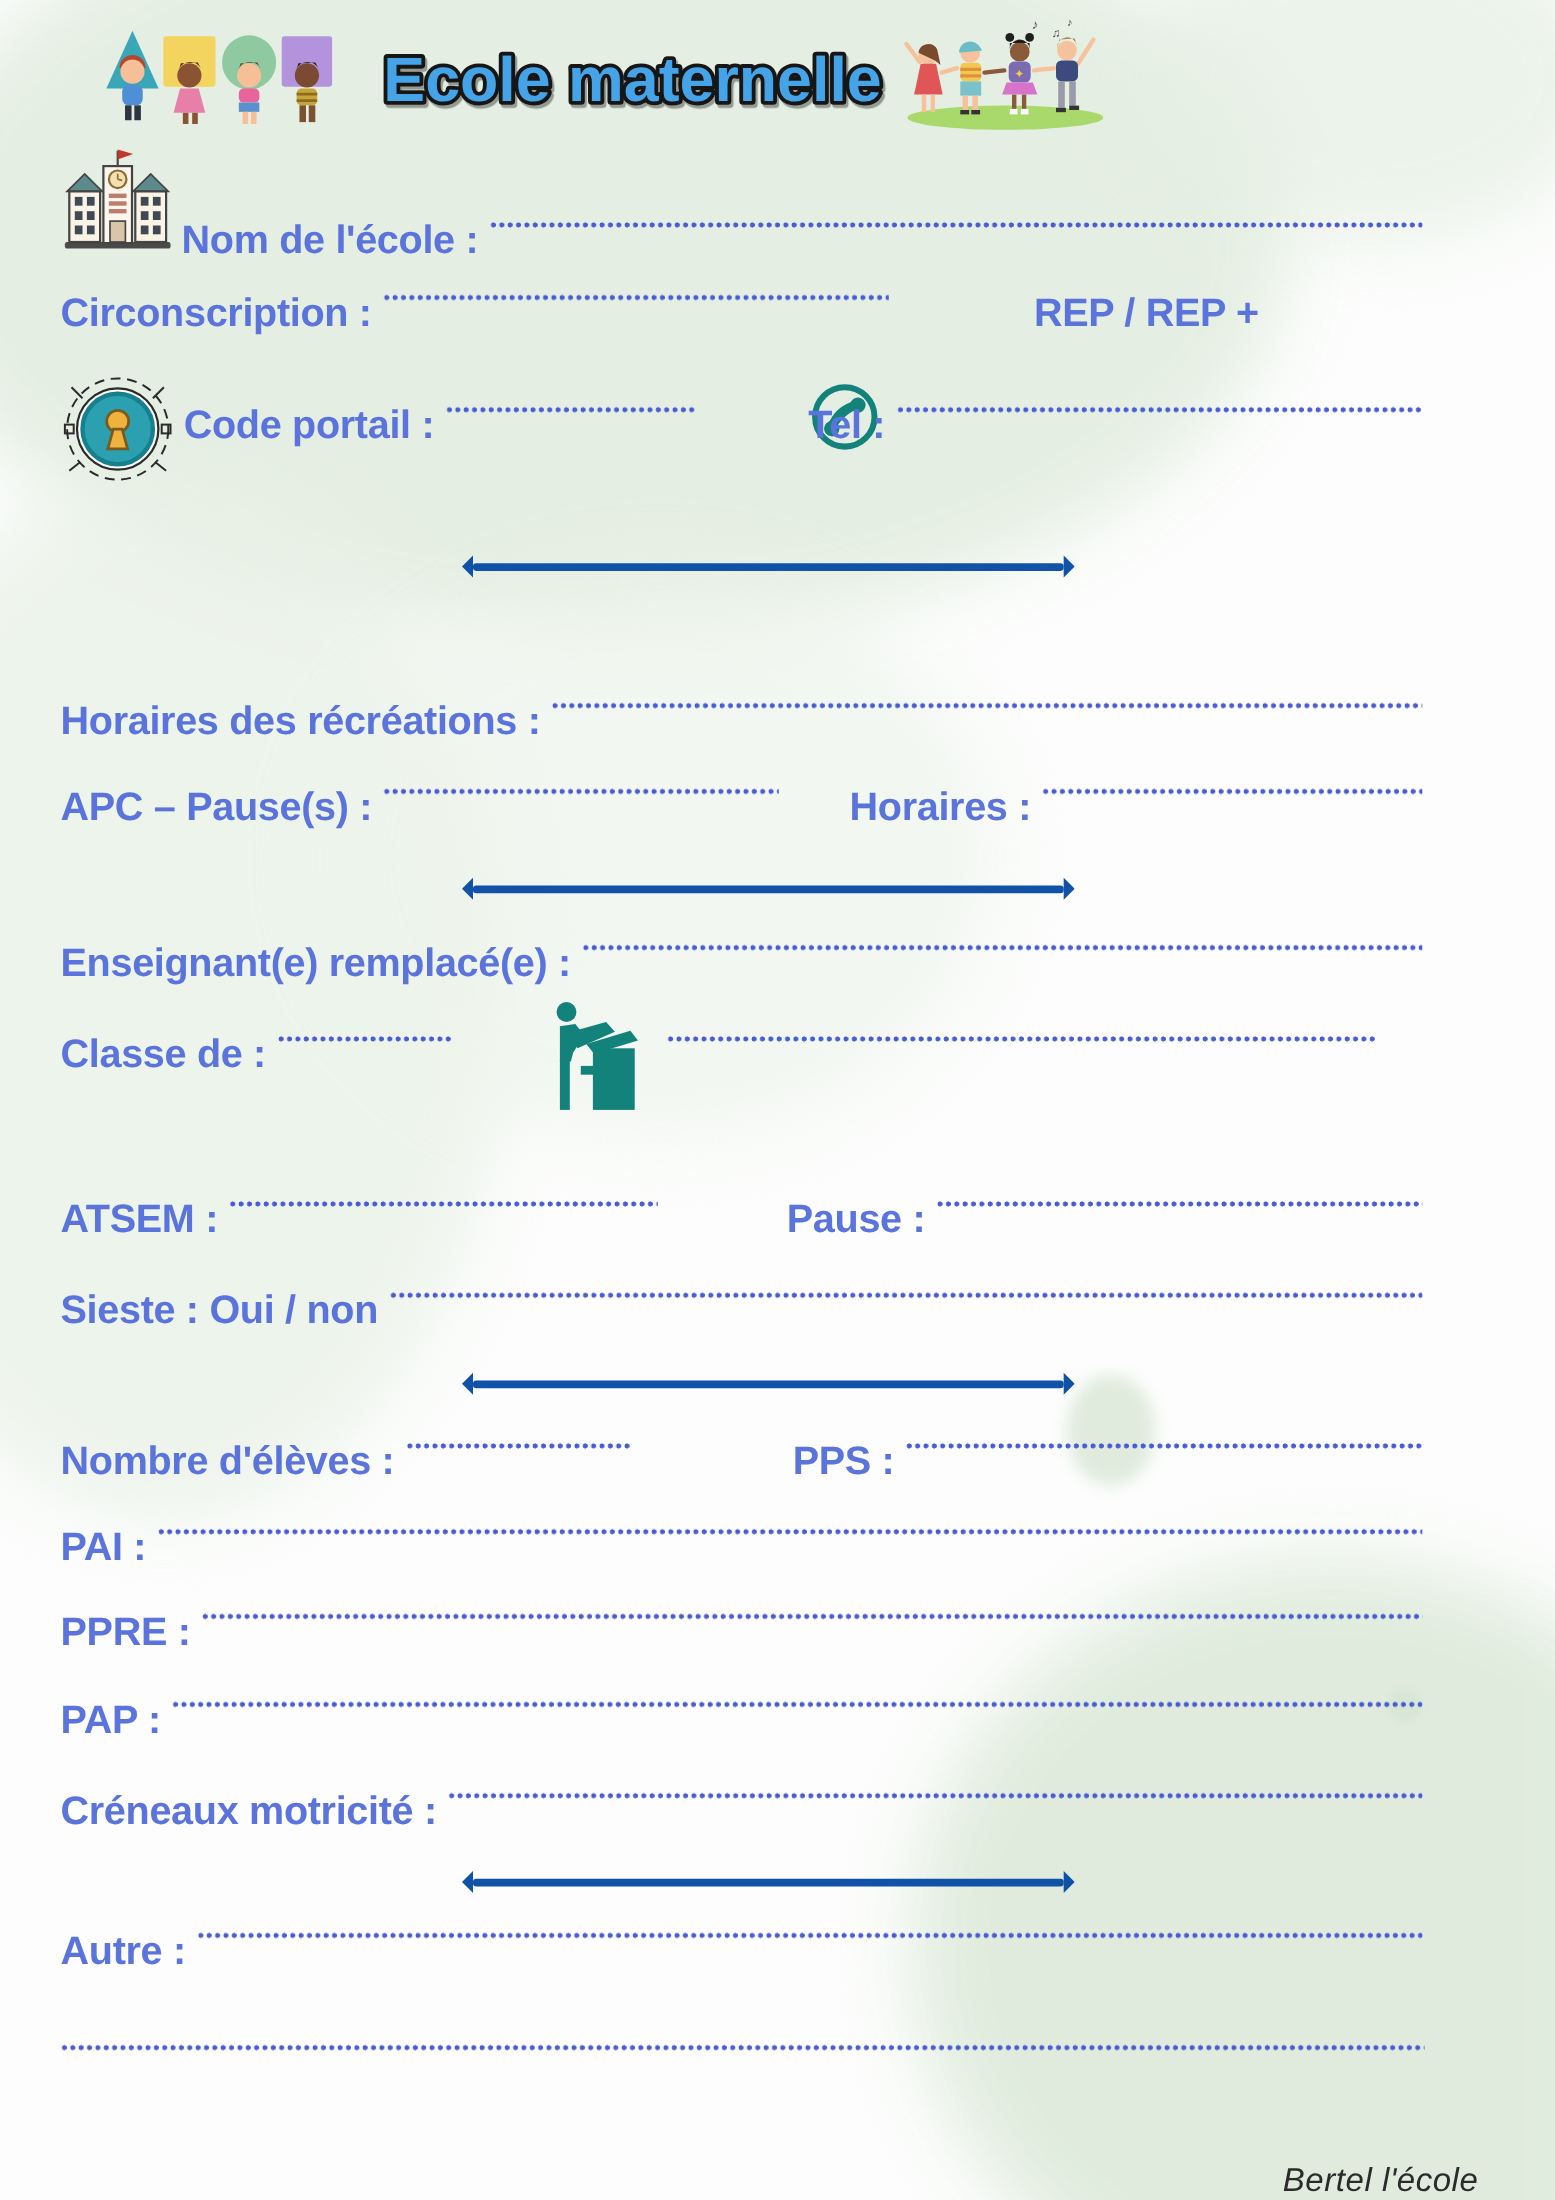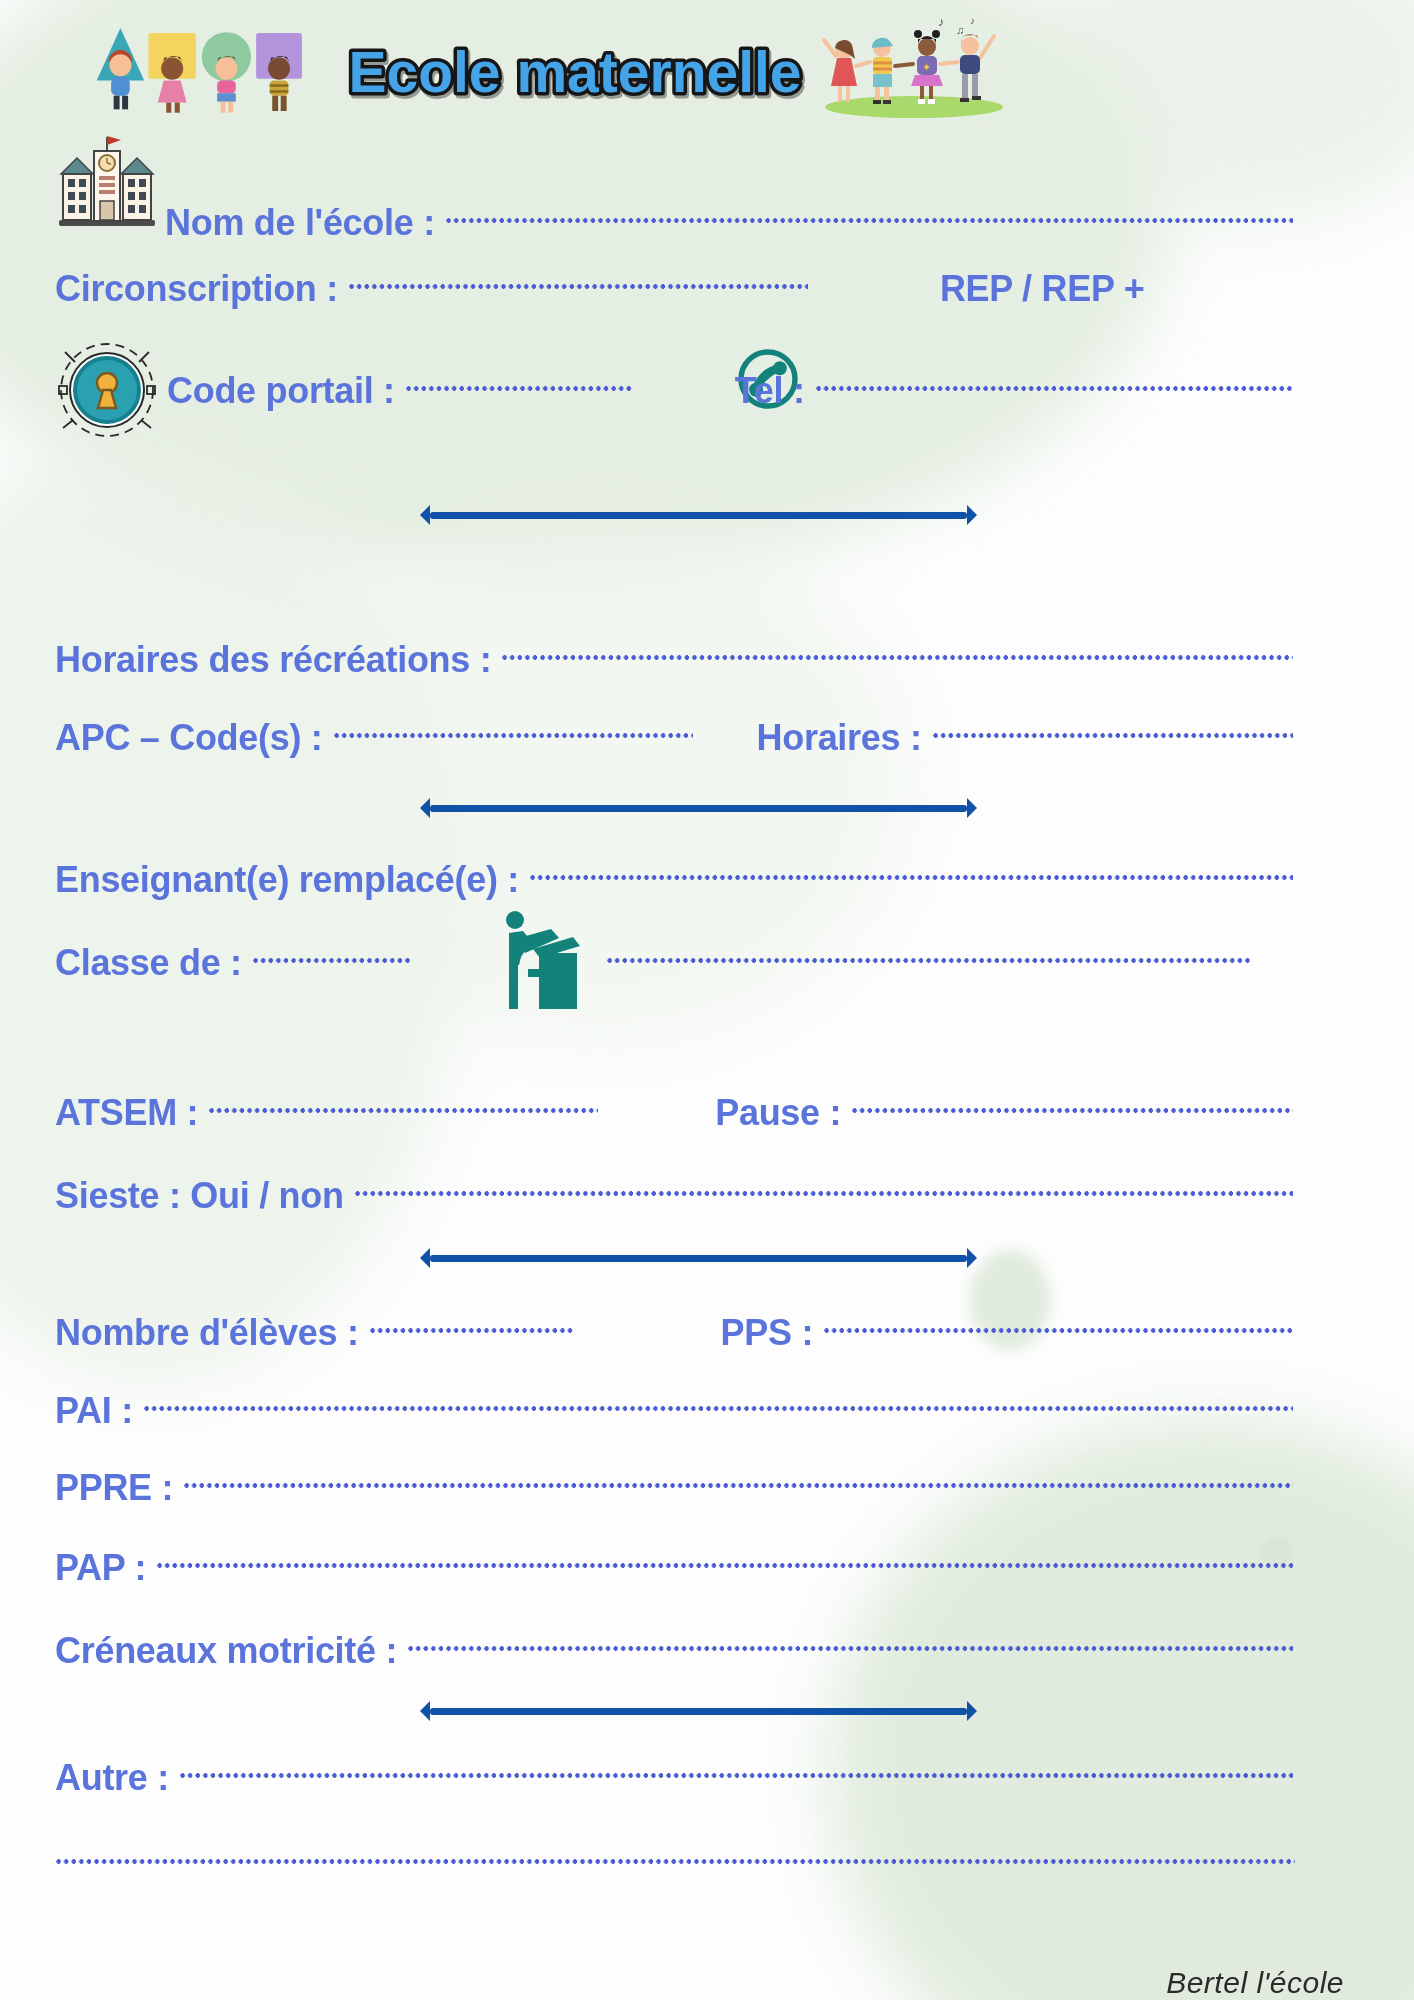"Nom de l'école :" .row { align-items: center -> flex-start }
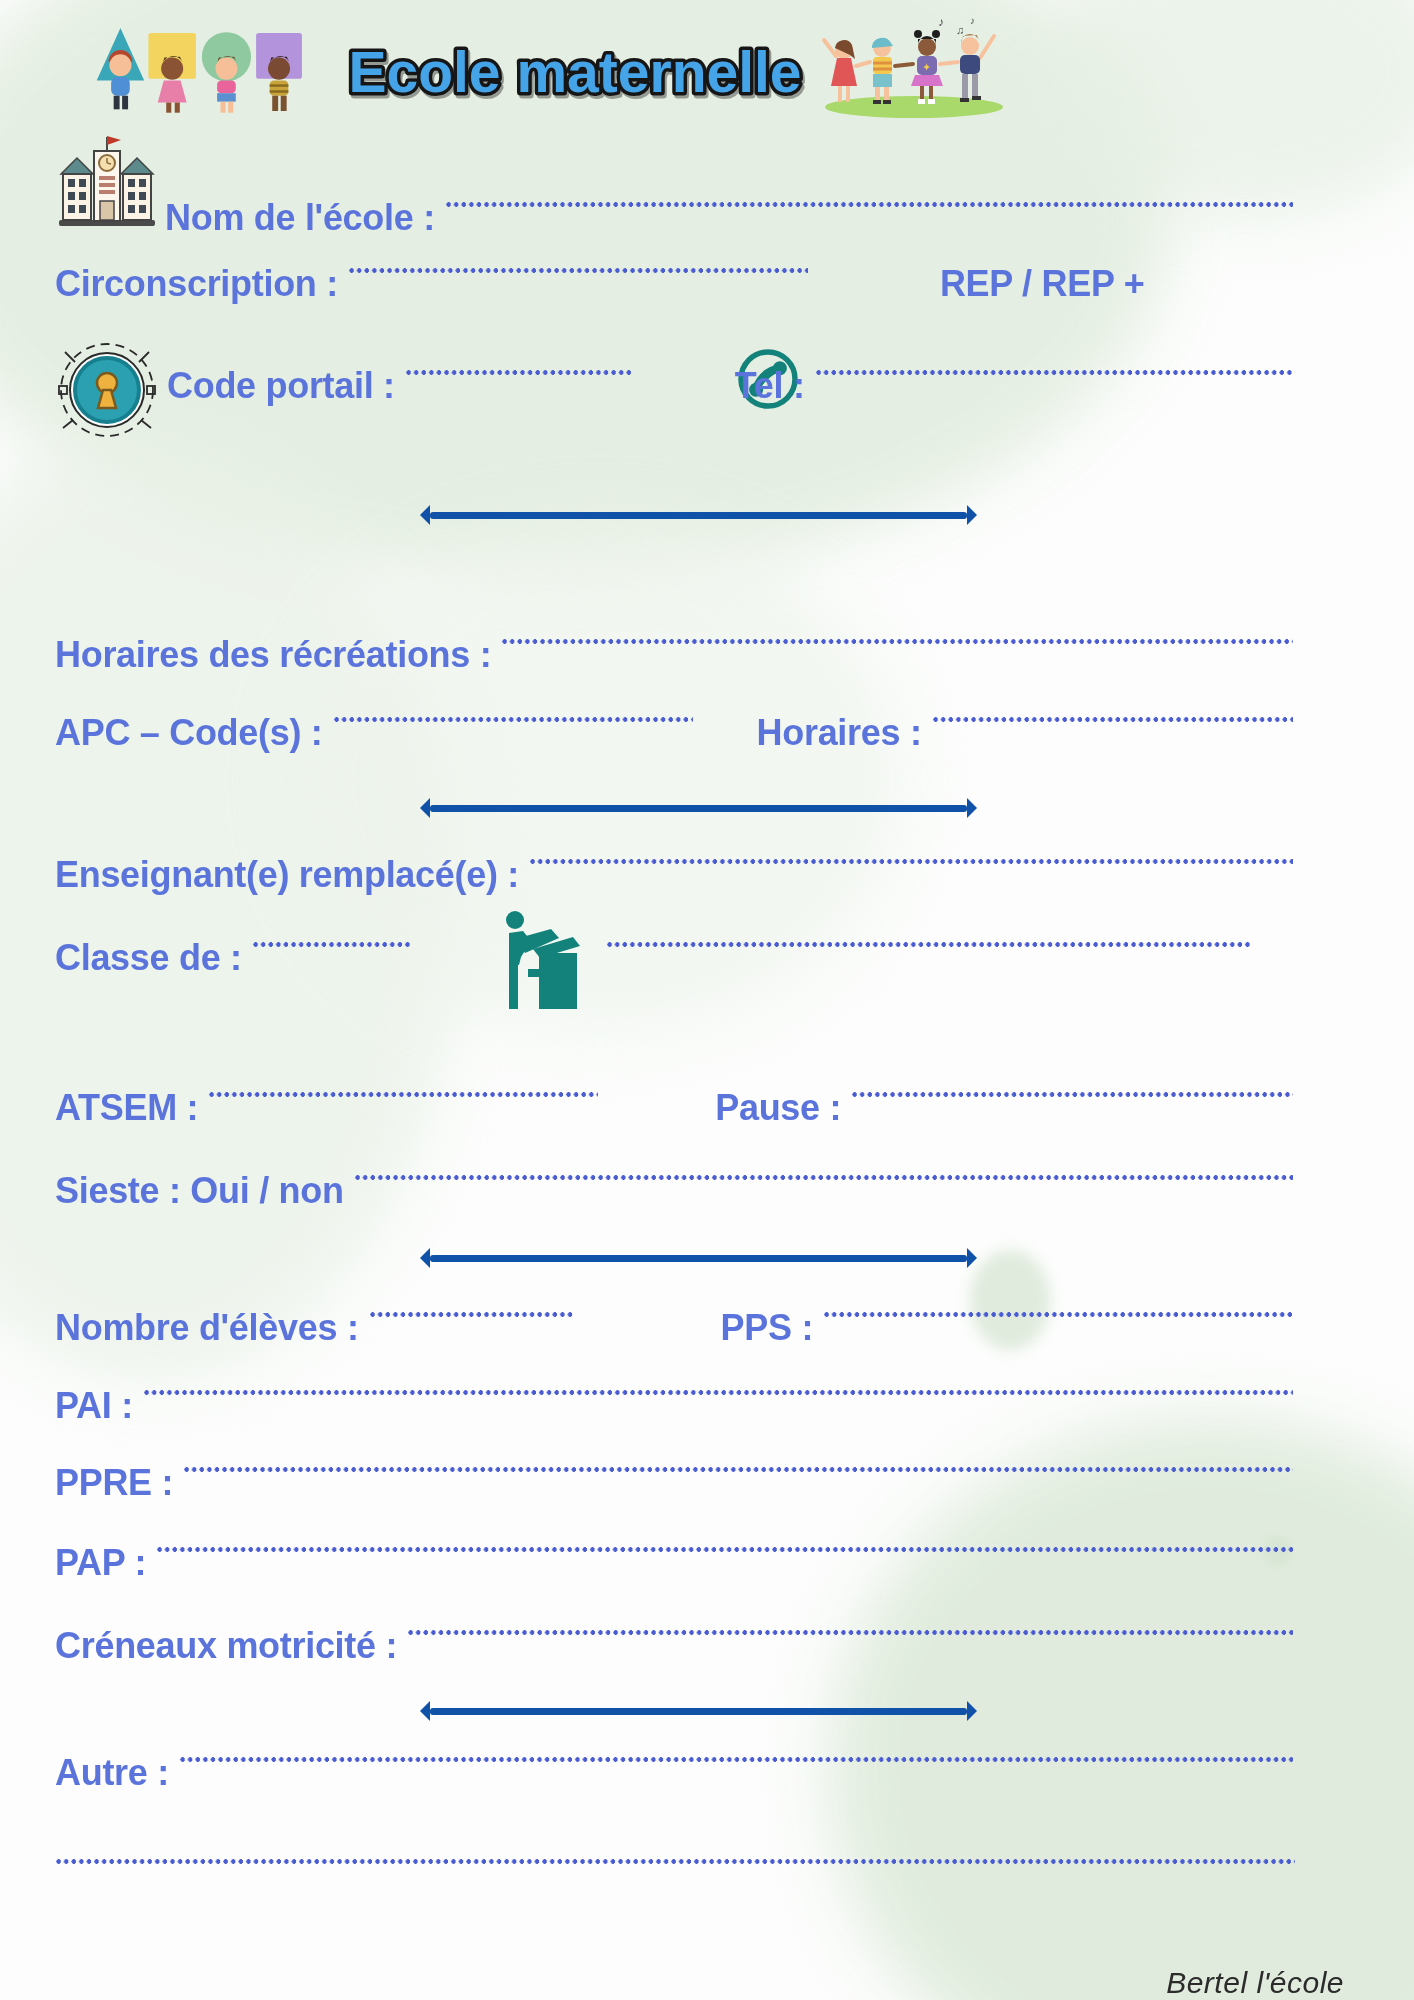"APC – Code(s) :" span.lbl { text: Code -> Pause }
